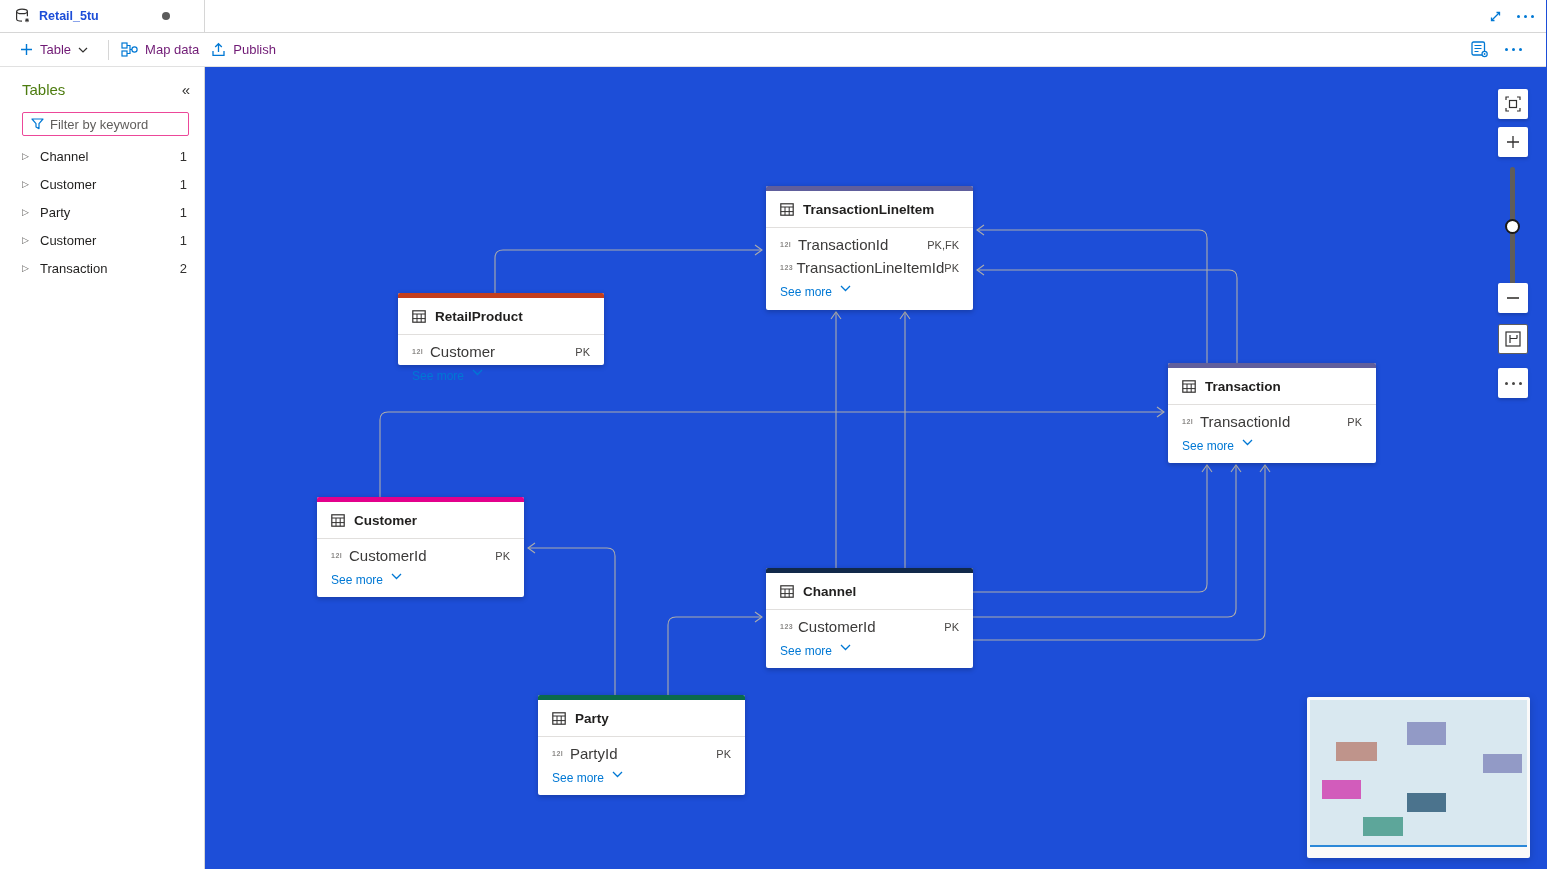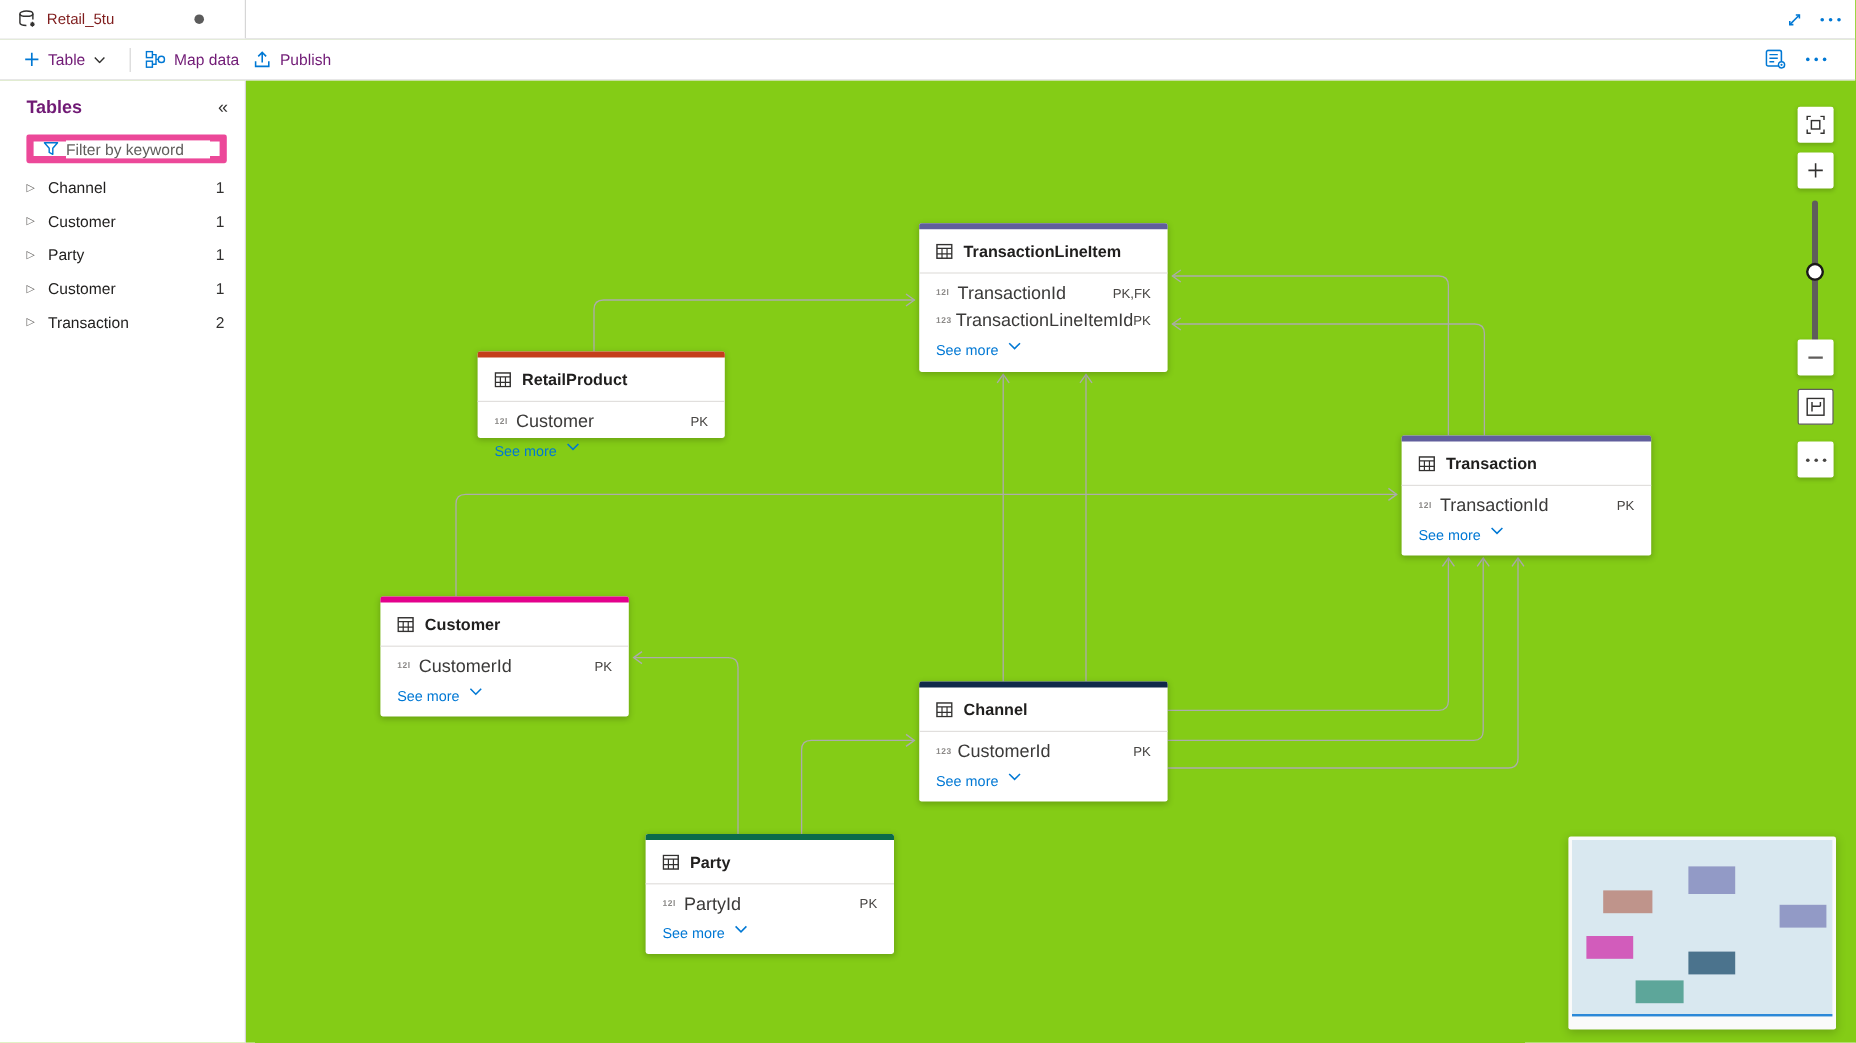"Retail_5tu" .tab-title { color: #7f1d1d -> #1d4ed8; font-weight: 400 -> 700 }
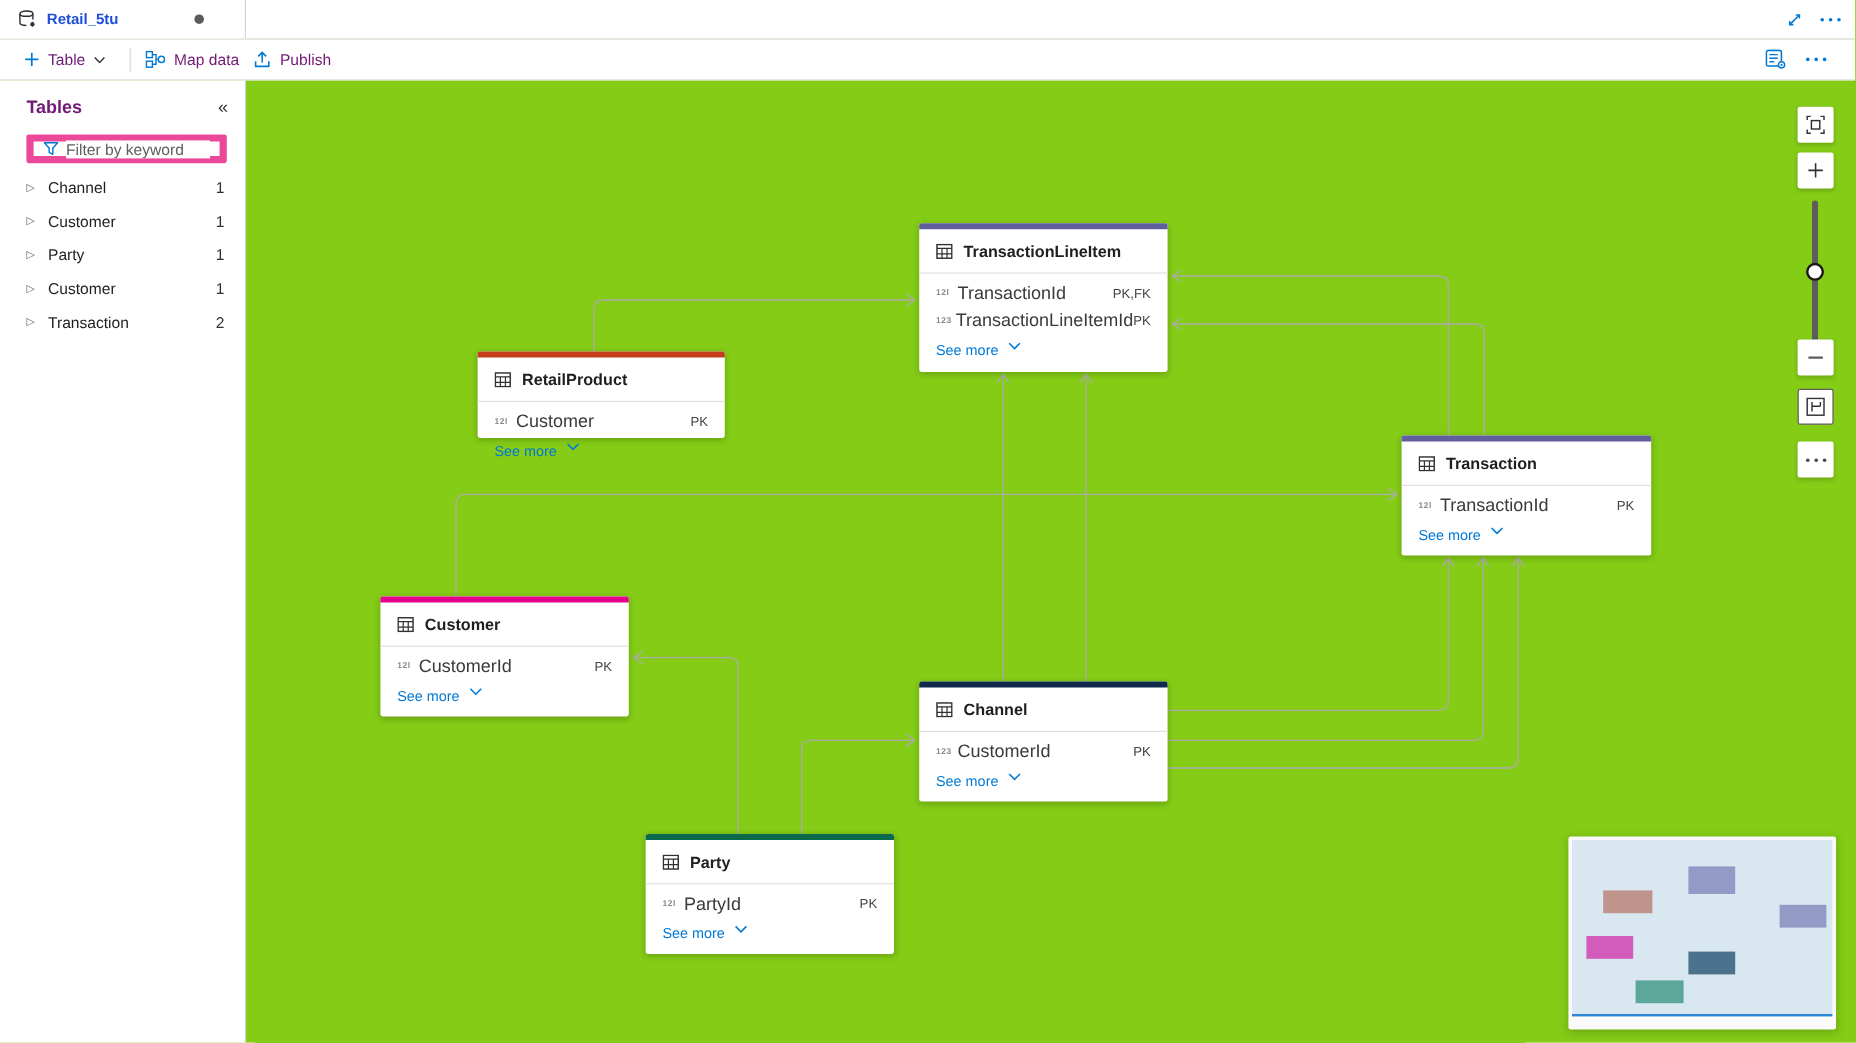"Tables" .sb-title { color: #701a75 -> #4d7c0f; font-weight: 700 -> 400 }
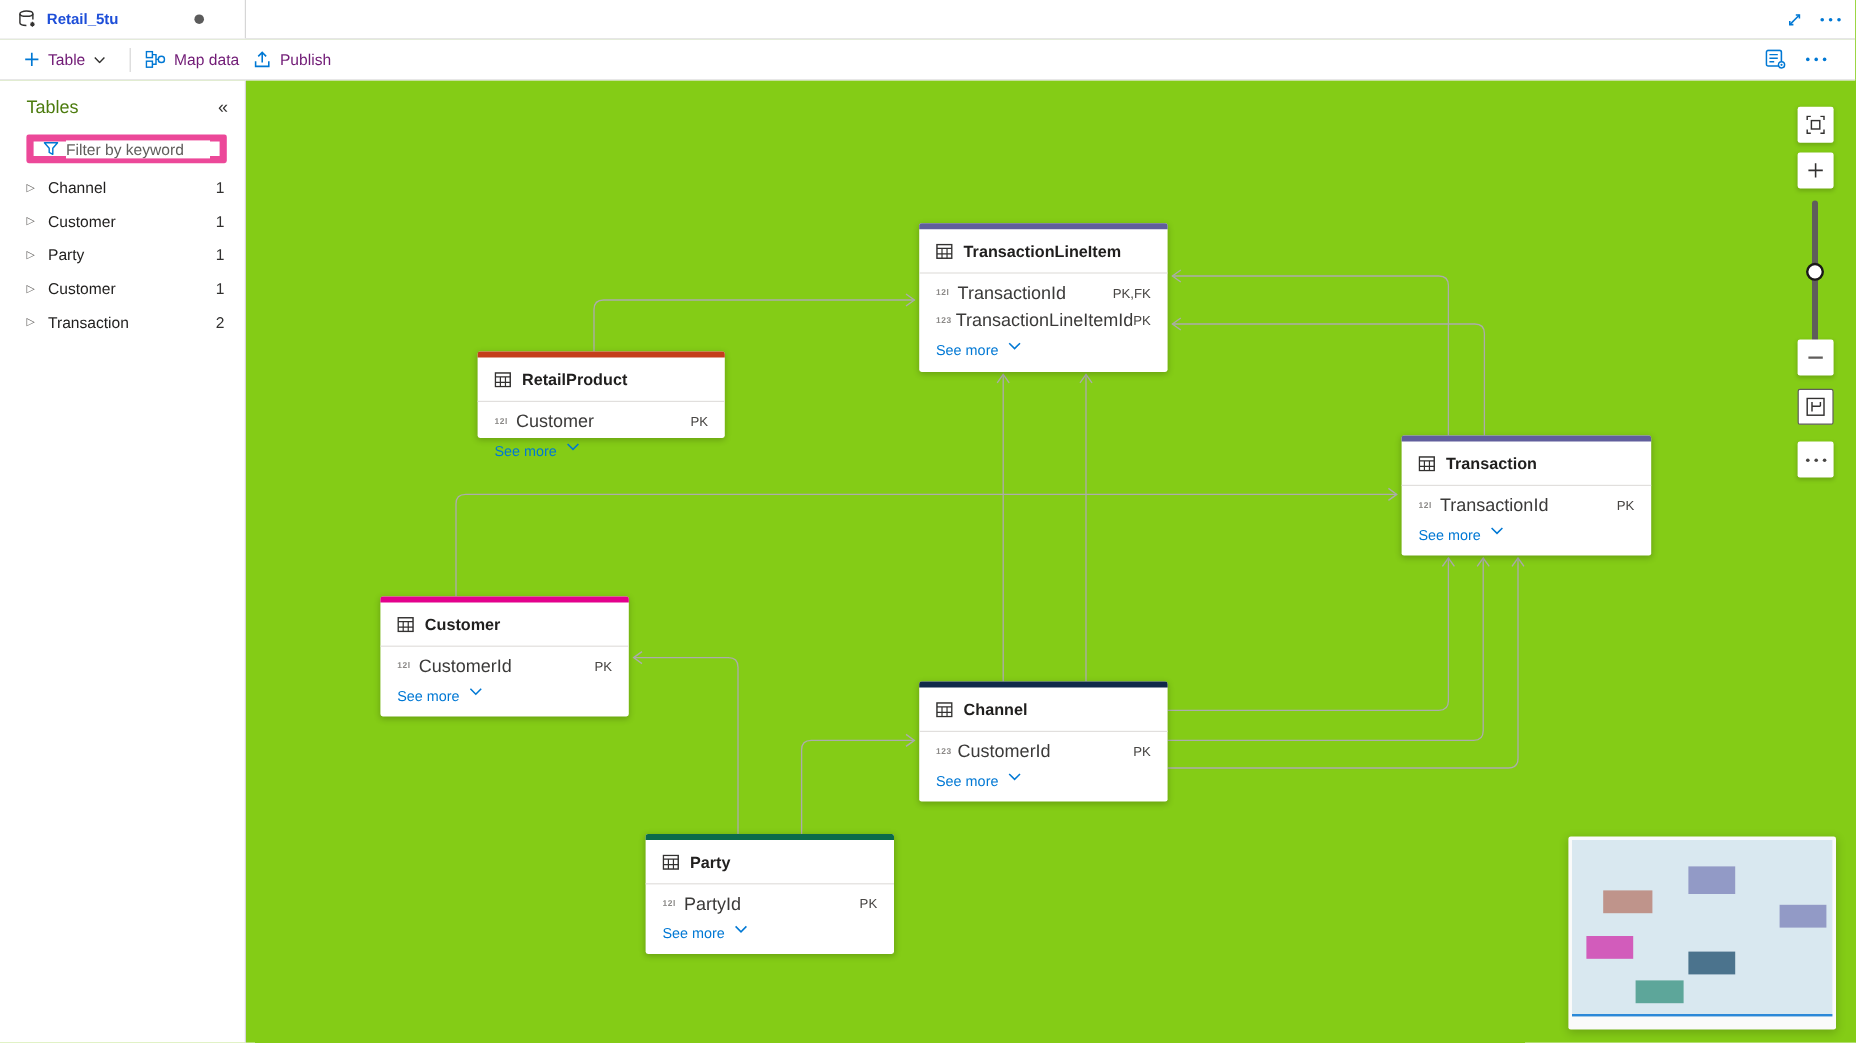"Filter by keyword" .filterbox { border: 6px solid #ec4899 -> 1px solid #ec4899 }
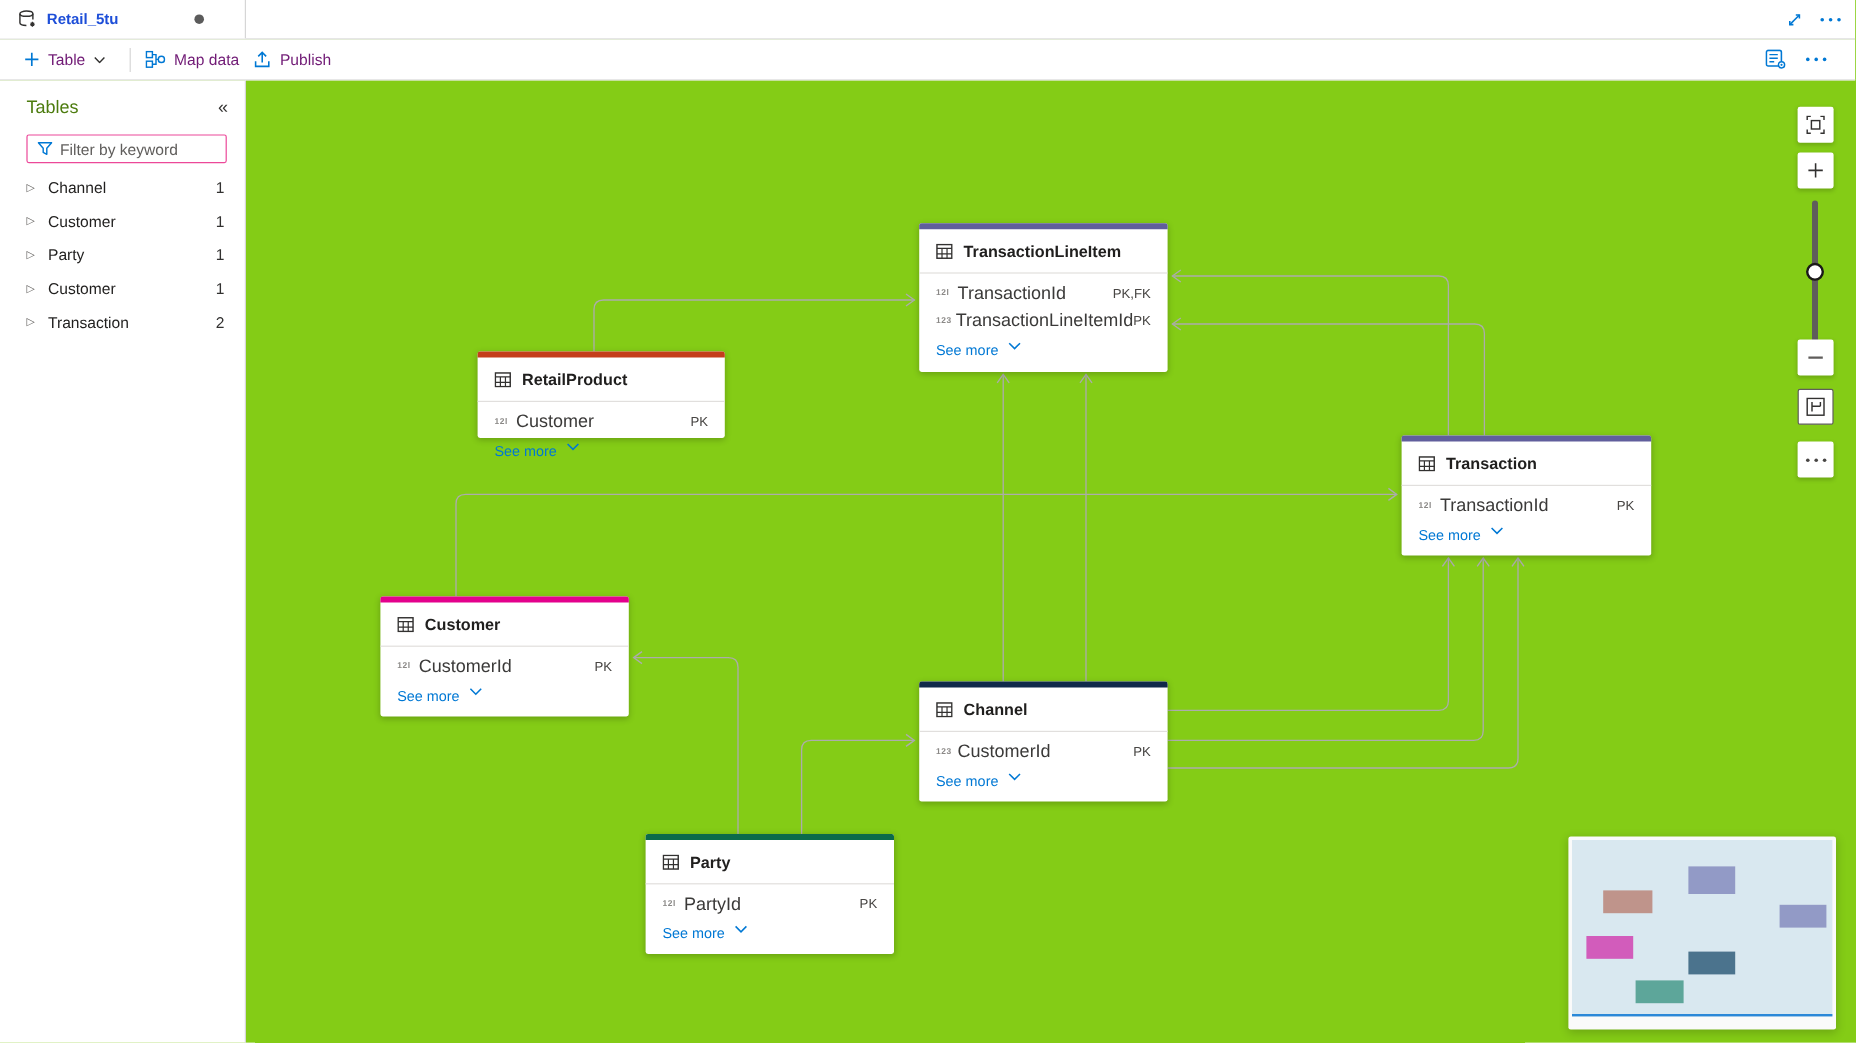"TransactionLineItem" #canvas { background: #84cc16 -> #1d4ed8 }
